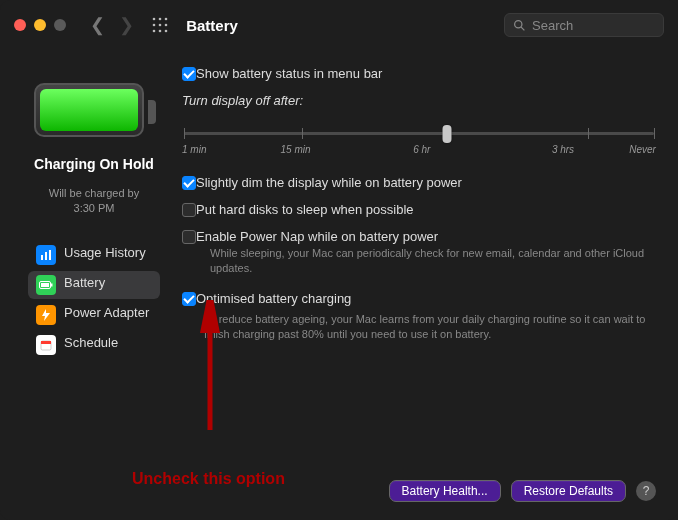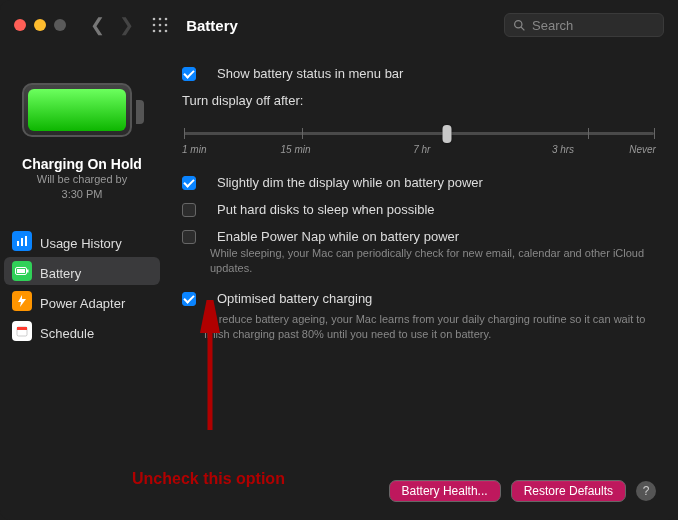"Show battery status in menu" .row { gap: 21px -> 0 }
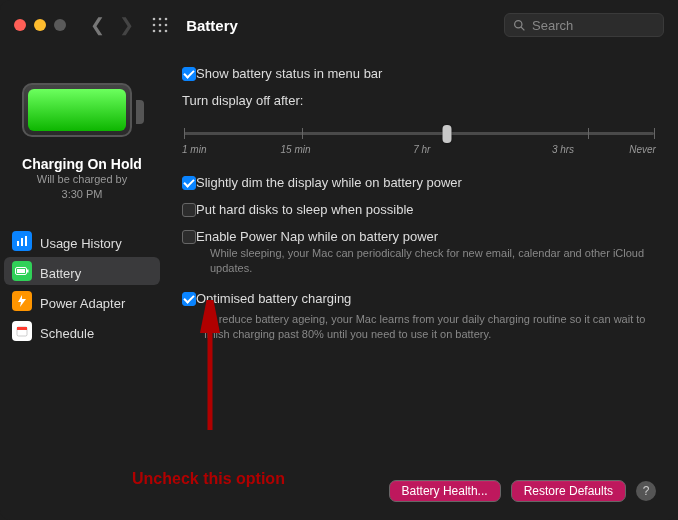"Turn display off after:" .section-label { font-style: none -> italic }
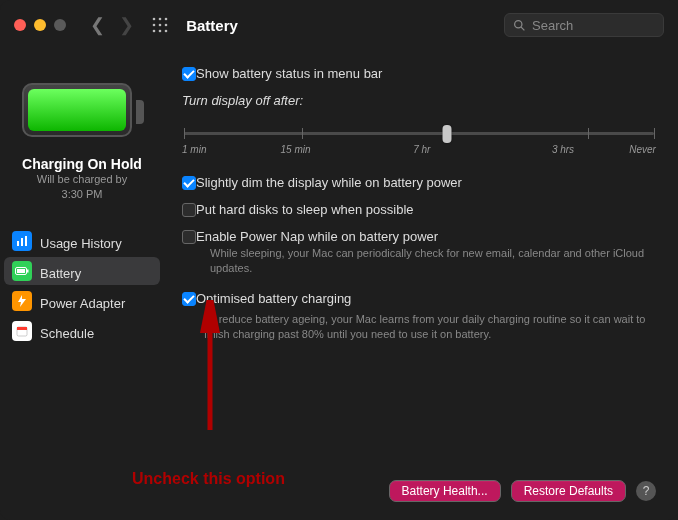"7 hr" span { text: 7 -> 6 }
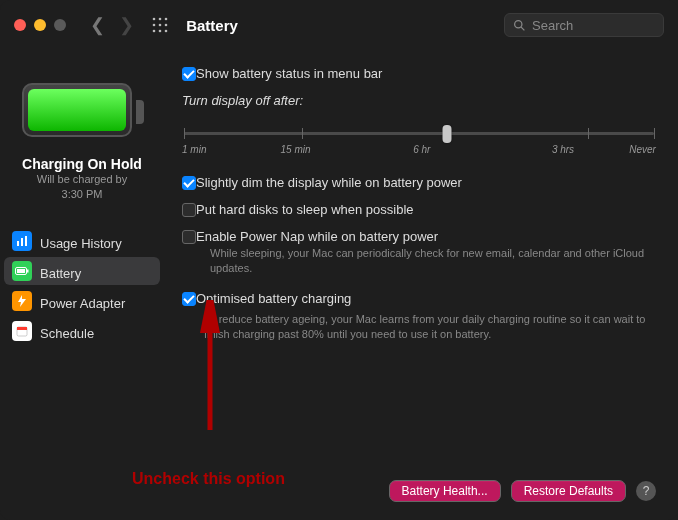"Charging On Hold" .sidebar { padding: 10px 10px 10px 4px -> 10px 10px 10px 28px }
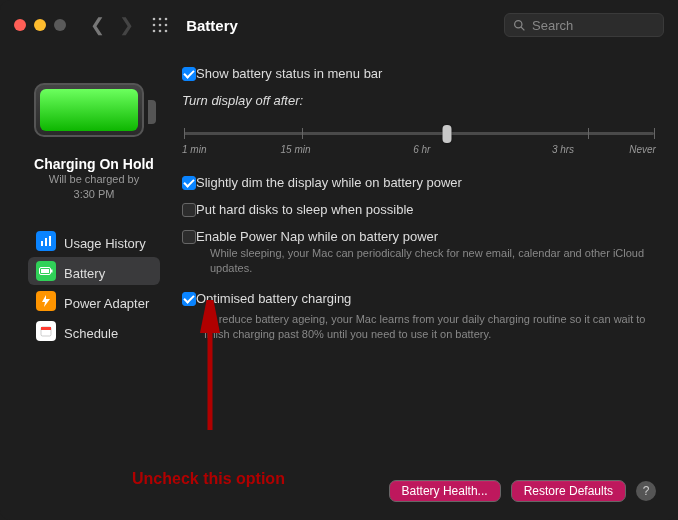"Will be charged by" .status-sub { margin-top: 0 -> 14px }
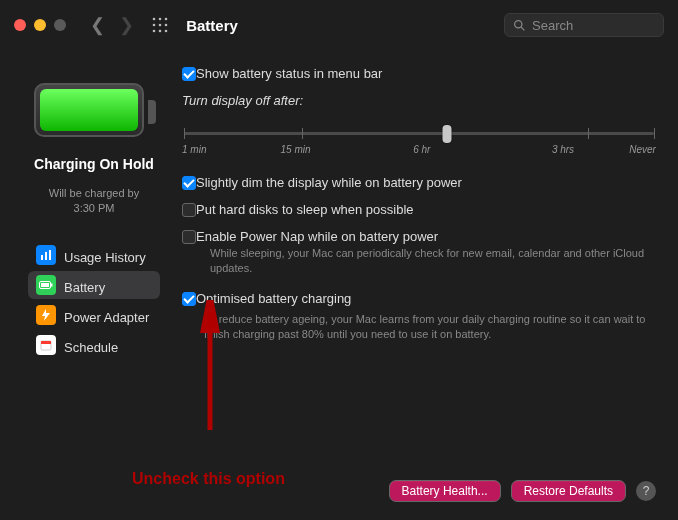"Usage History" .sidebar-item { align-items: flex-end -> flex-start }
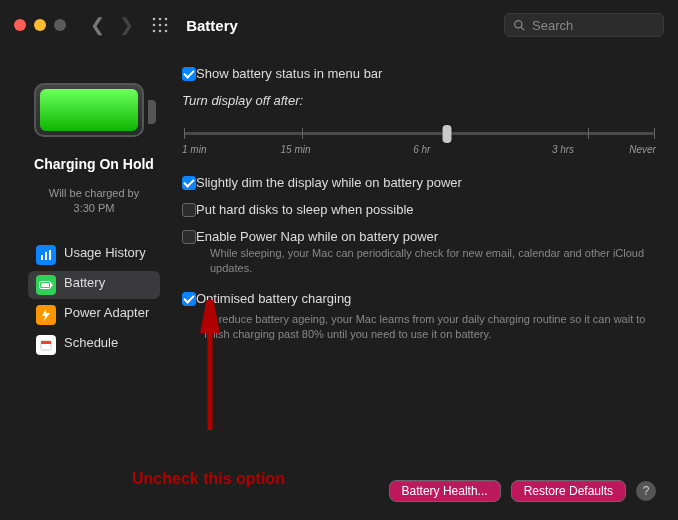"Battery Health..." .btn { background: #be185d -> #4c1d95 }
